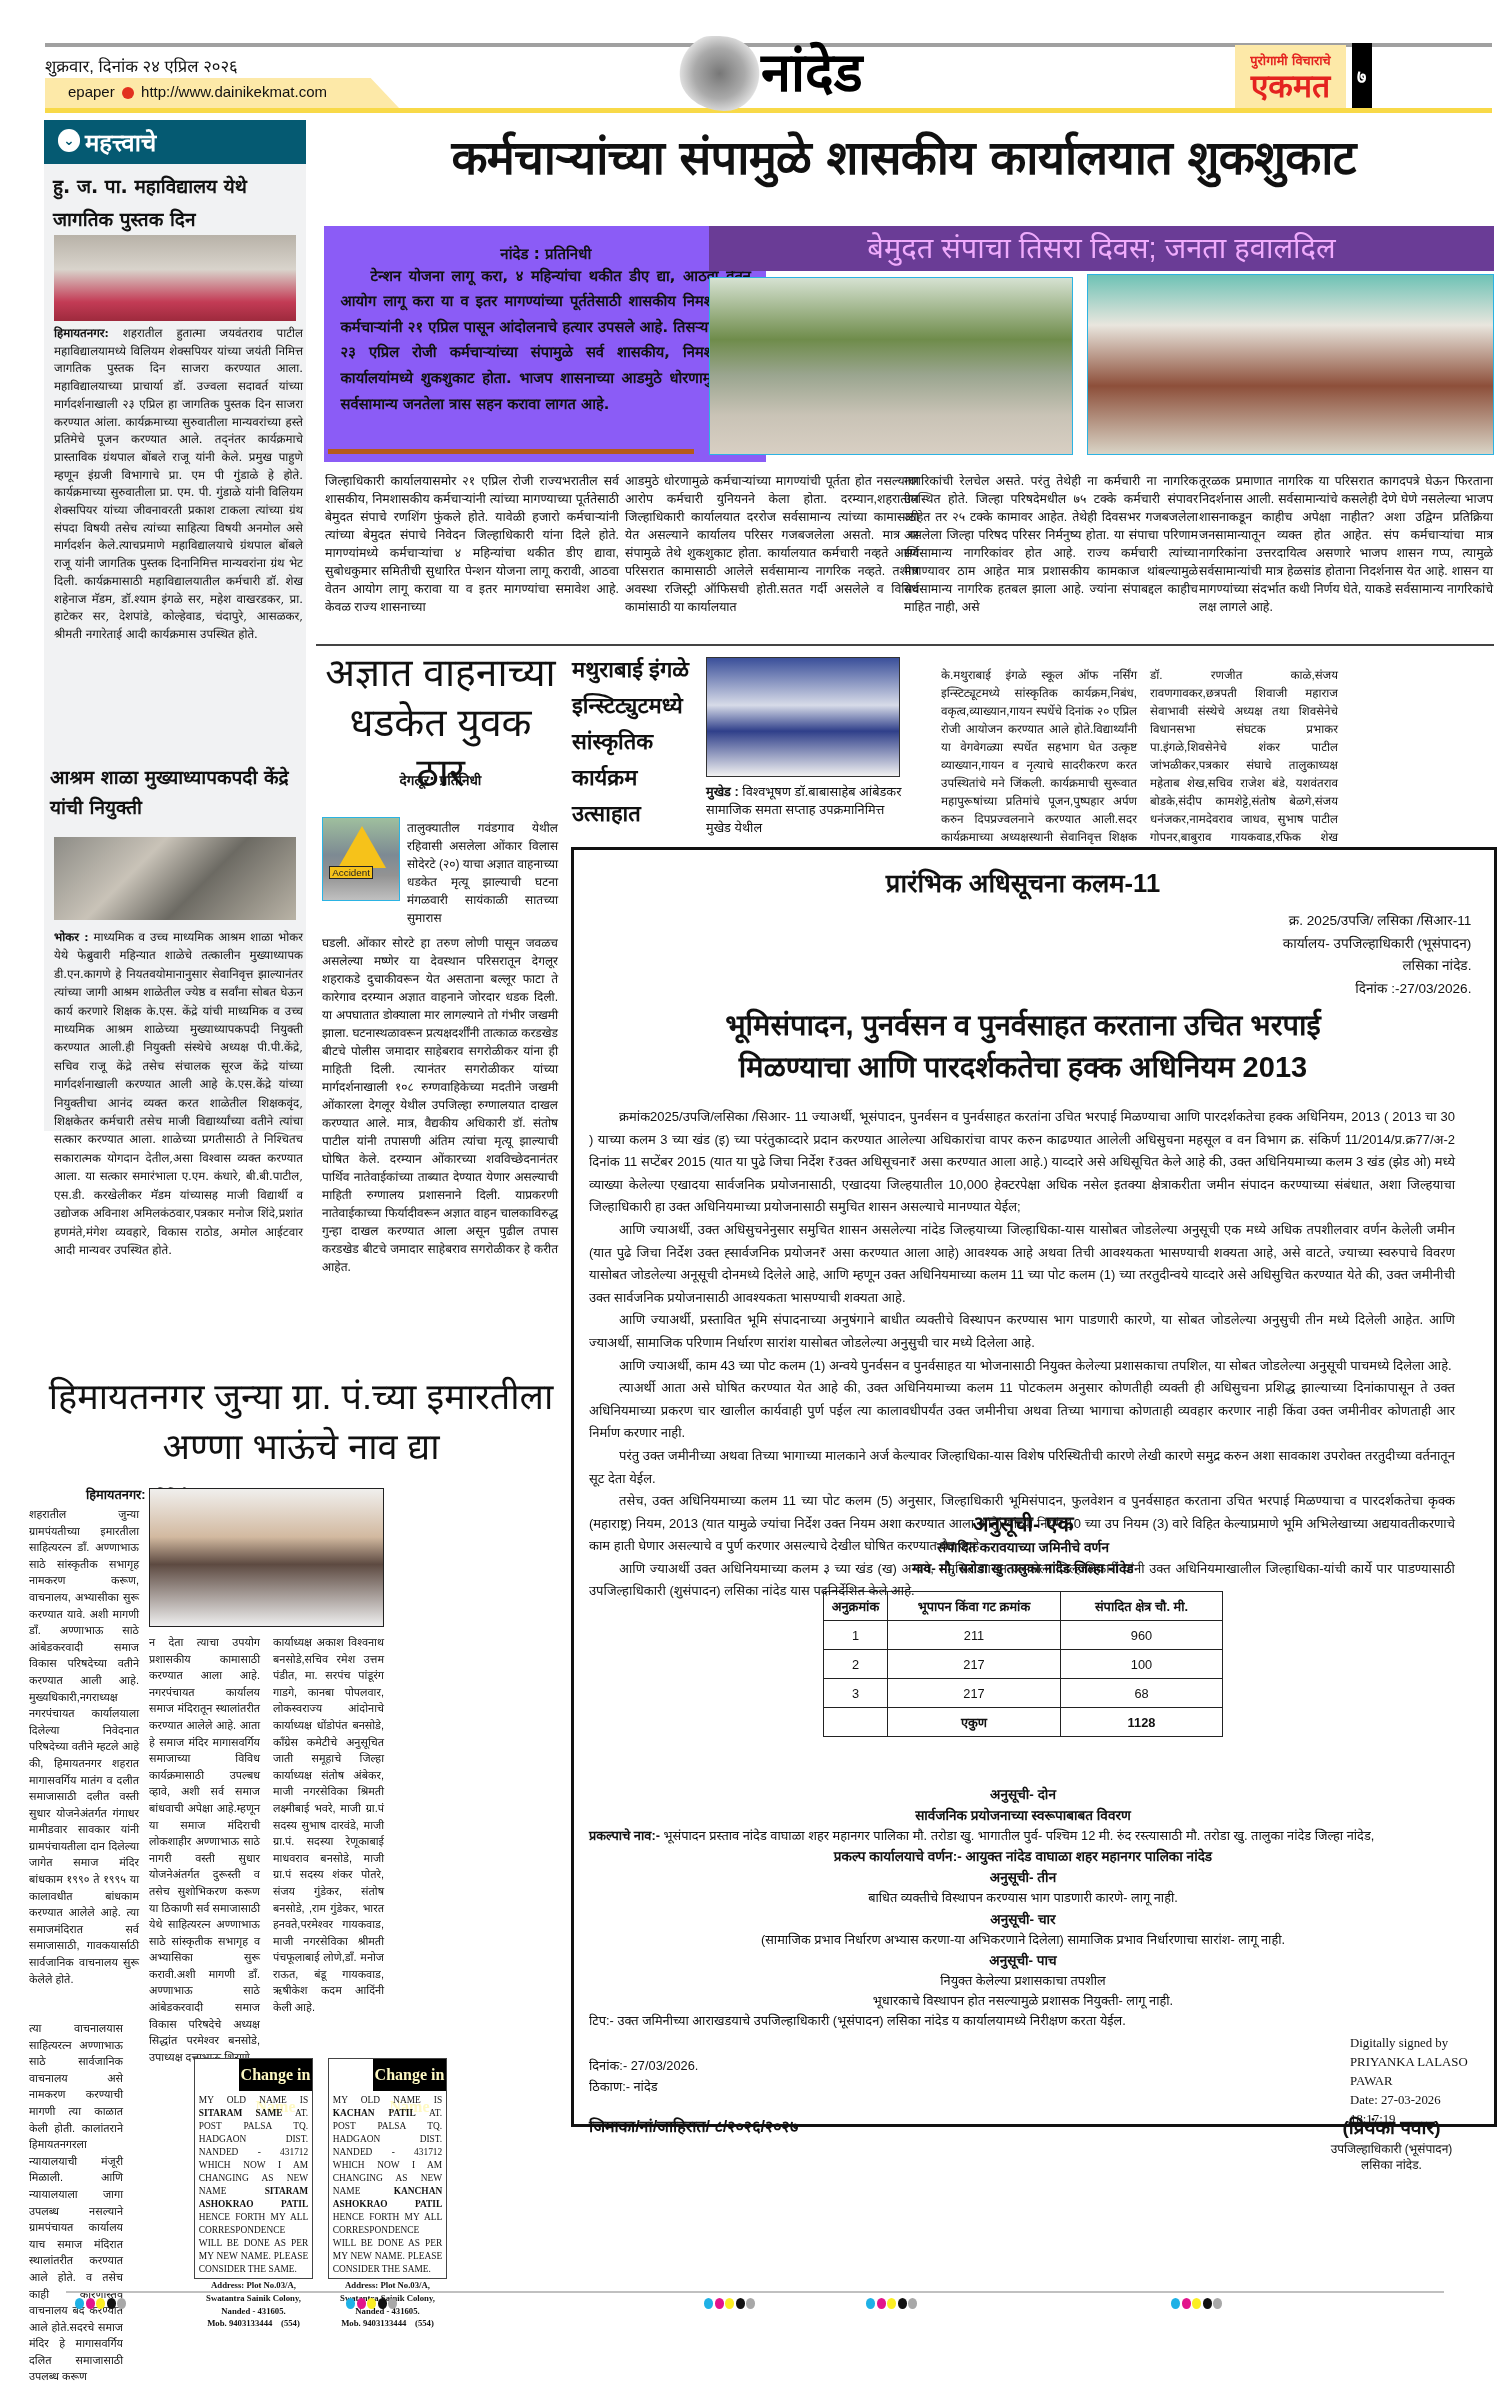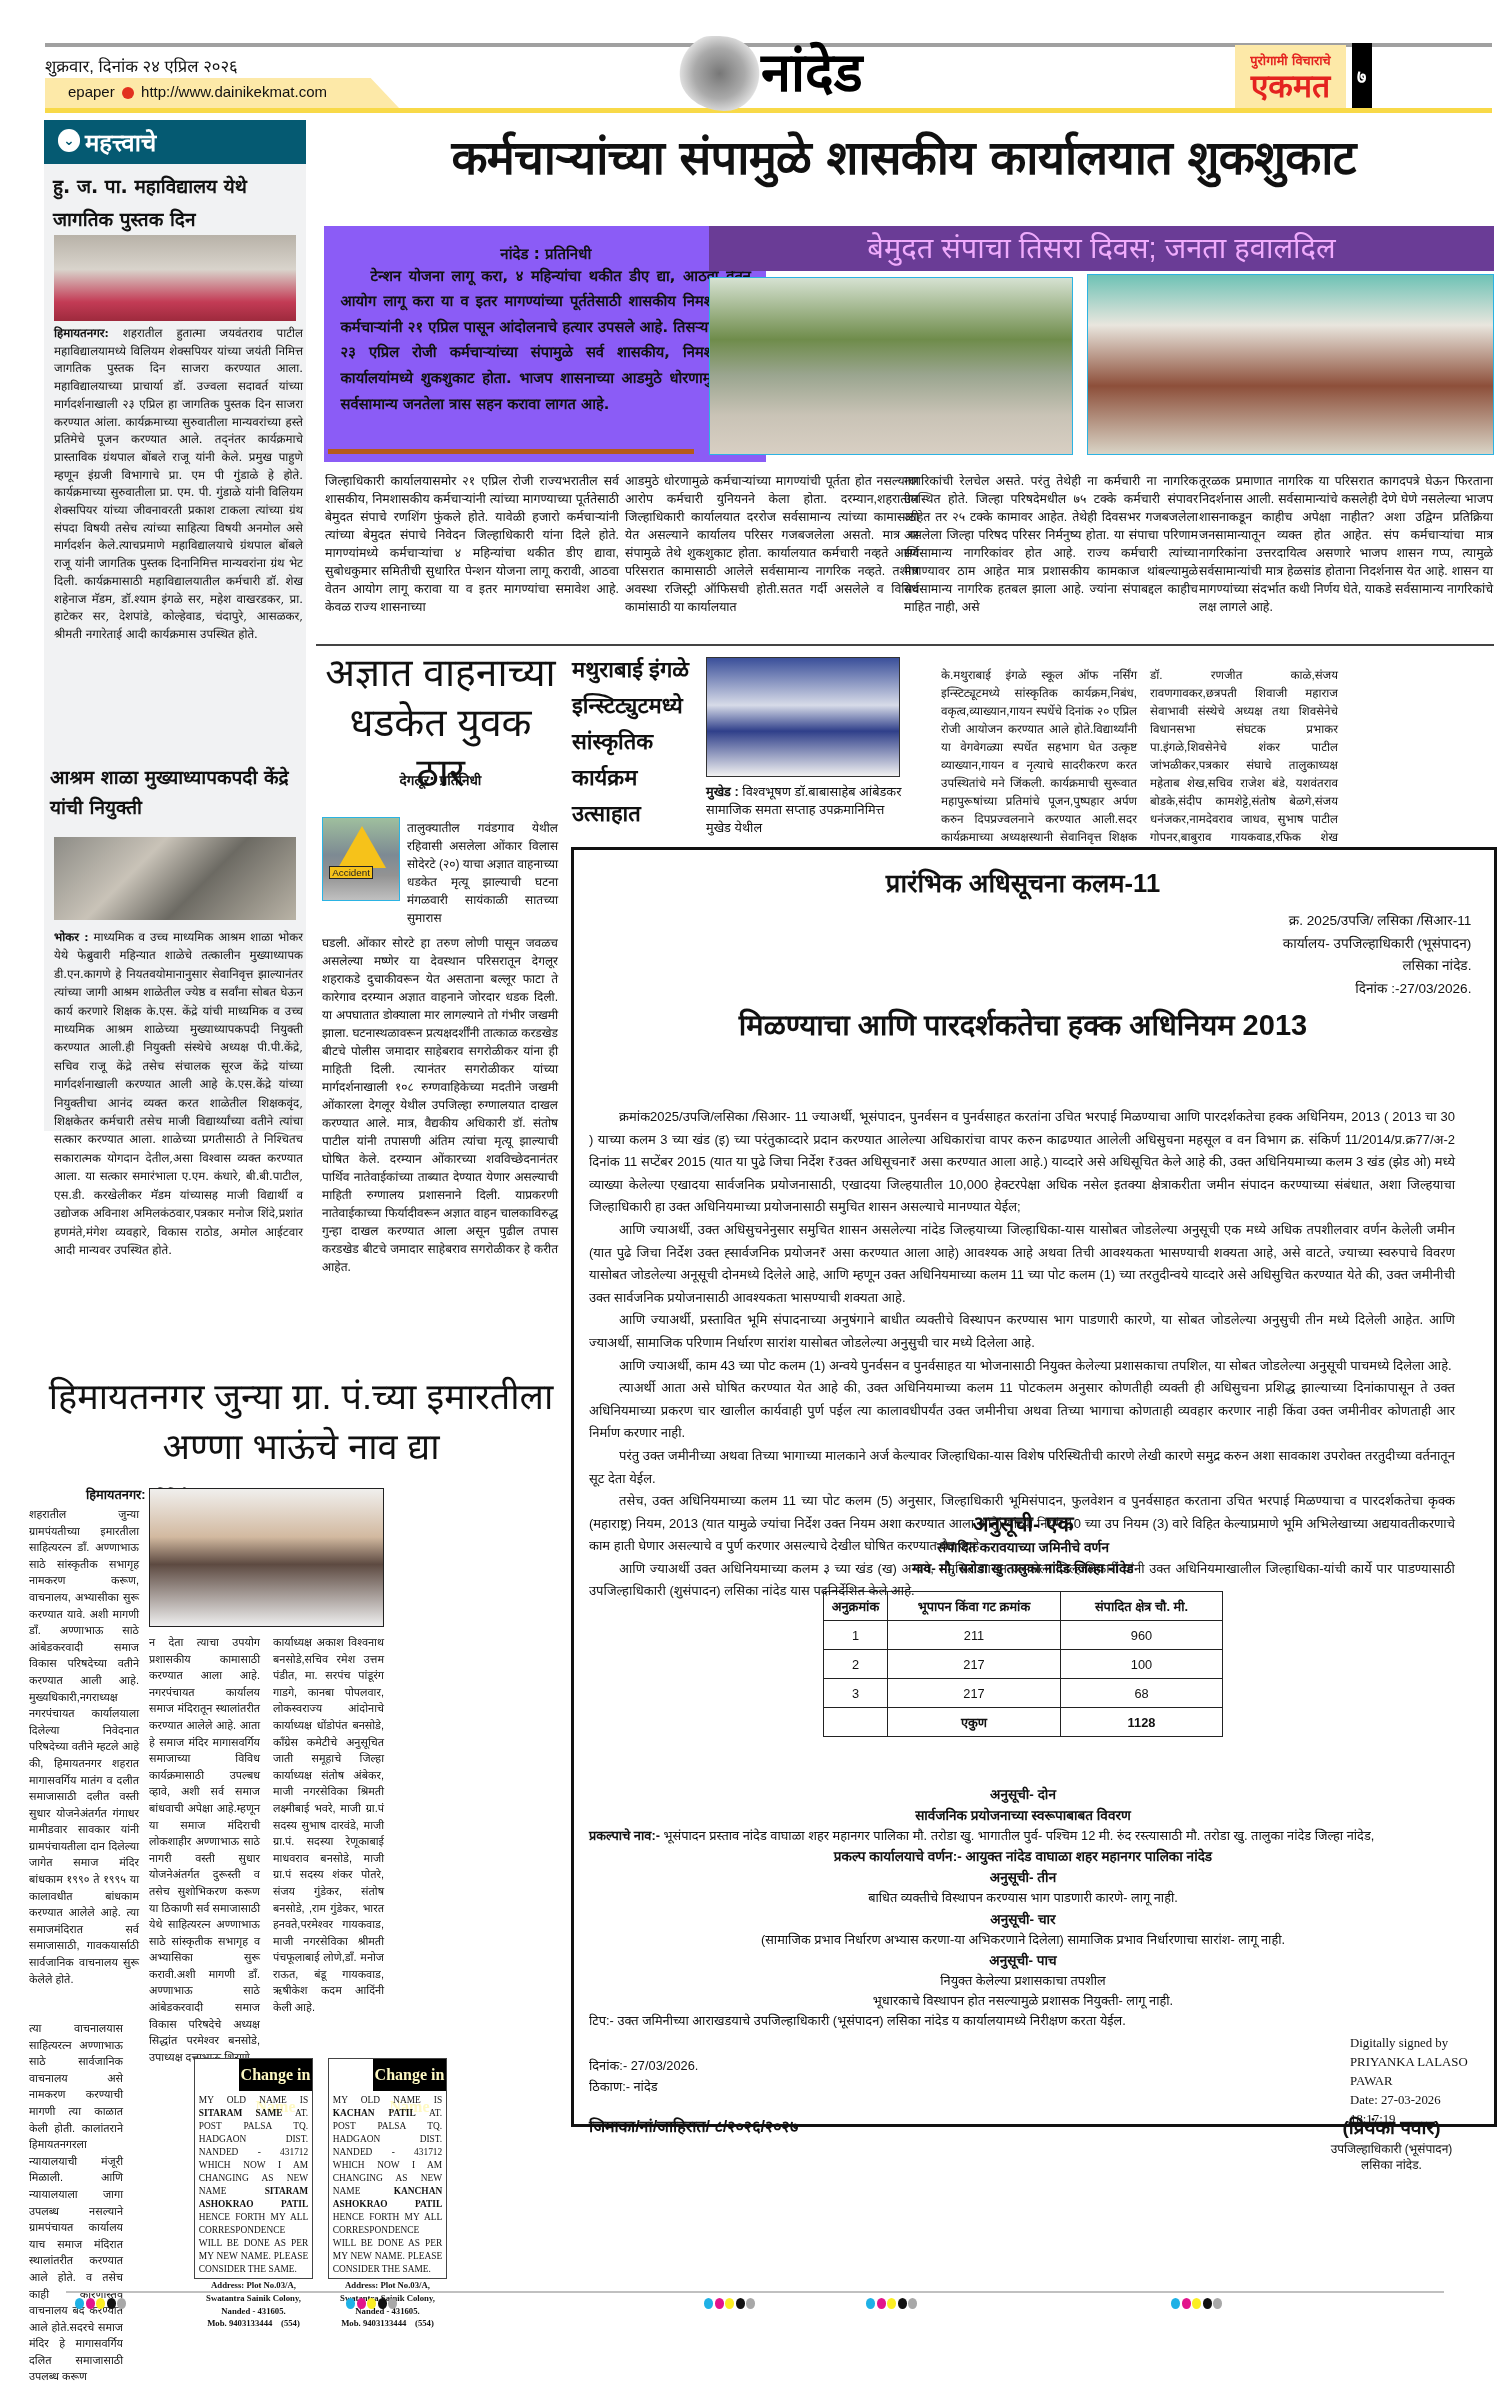"भूमिसंपादन, पुनर्वसन व पुनर्वसाहत करताना" div { html: none -> <div>भूमिसंपादन, पुनर्वसन व पुनर्वसाहत करताना उचित भरपाई</div> }
